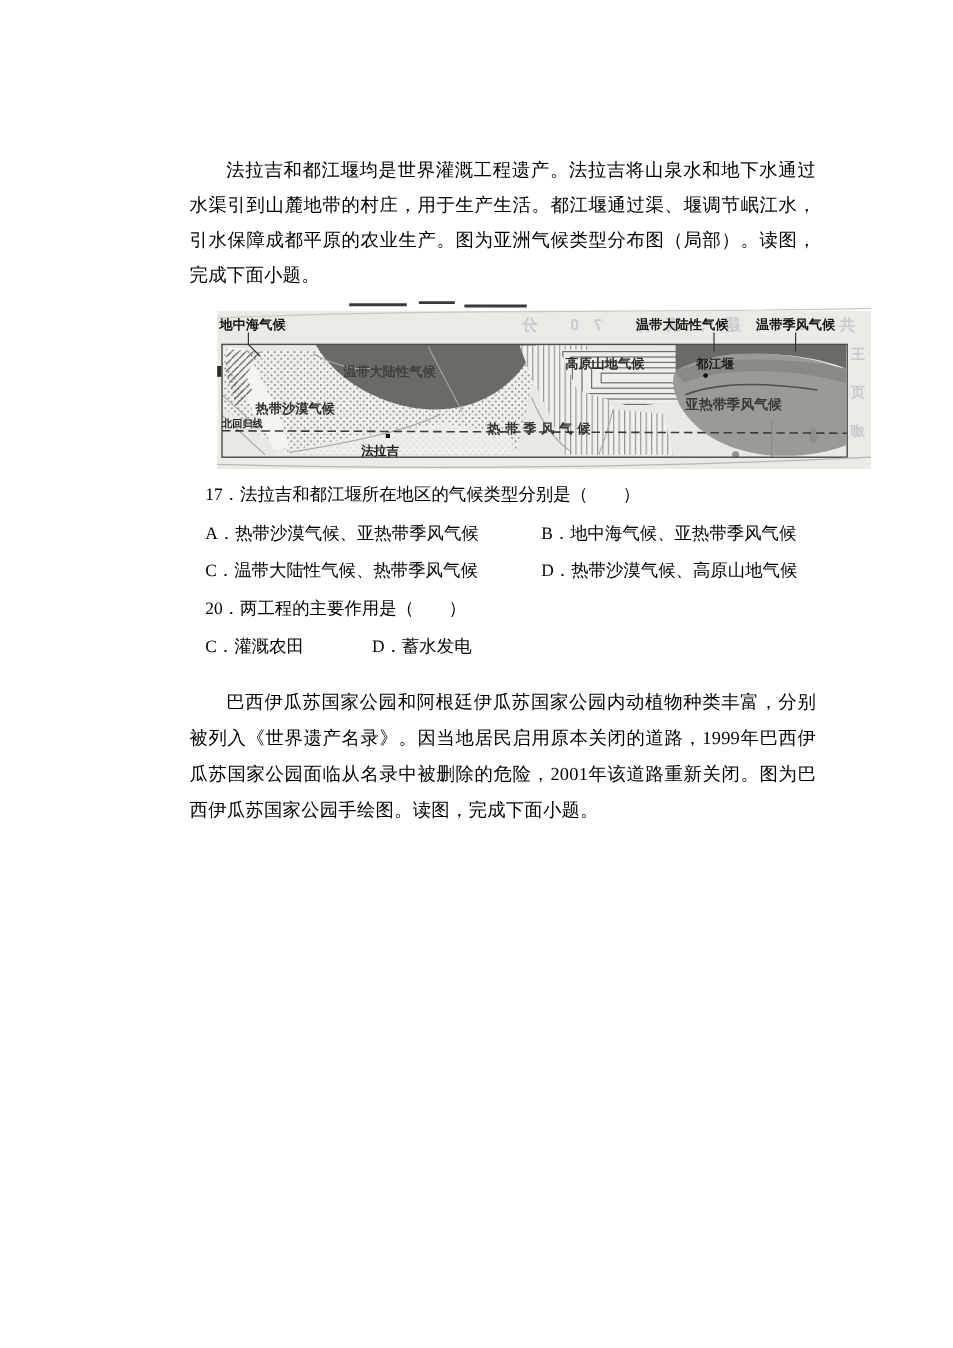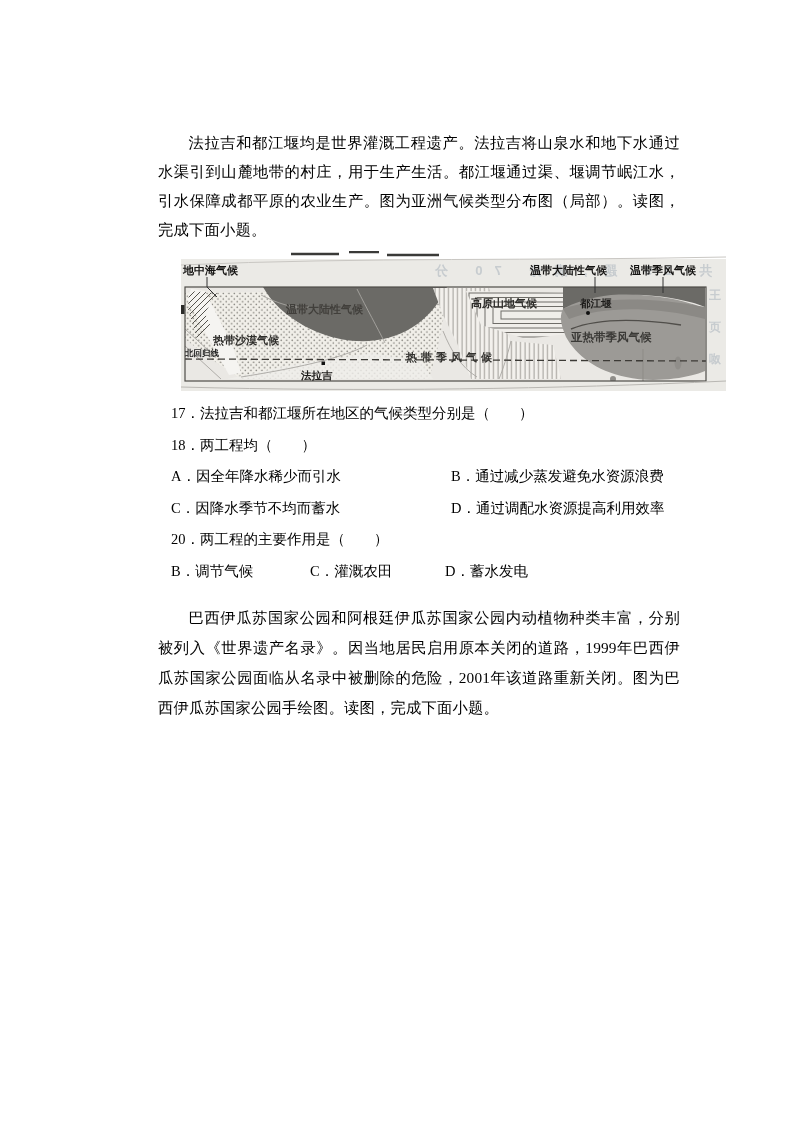"A．热带沙漠气候、亚热带季风气候" div.opt-grid-2 { html: none -> <div> <div>A．热带沙漠气候、亚热带季风气候</div> <div>B．地中海气候、亚热带季风气候</div> <div>C．温带大陆性气候、热带季风气候</div> <div>D．热带沙漠气候、高原山地气候</div> </div> }
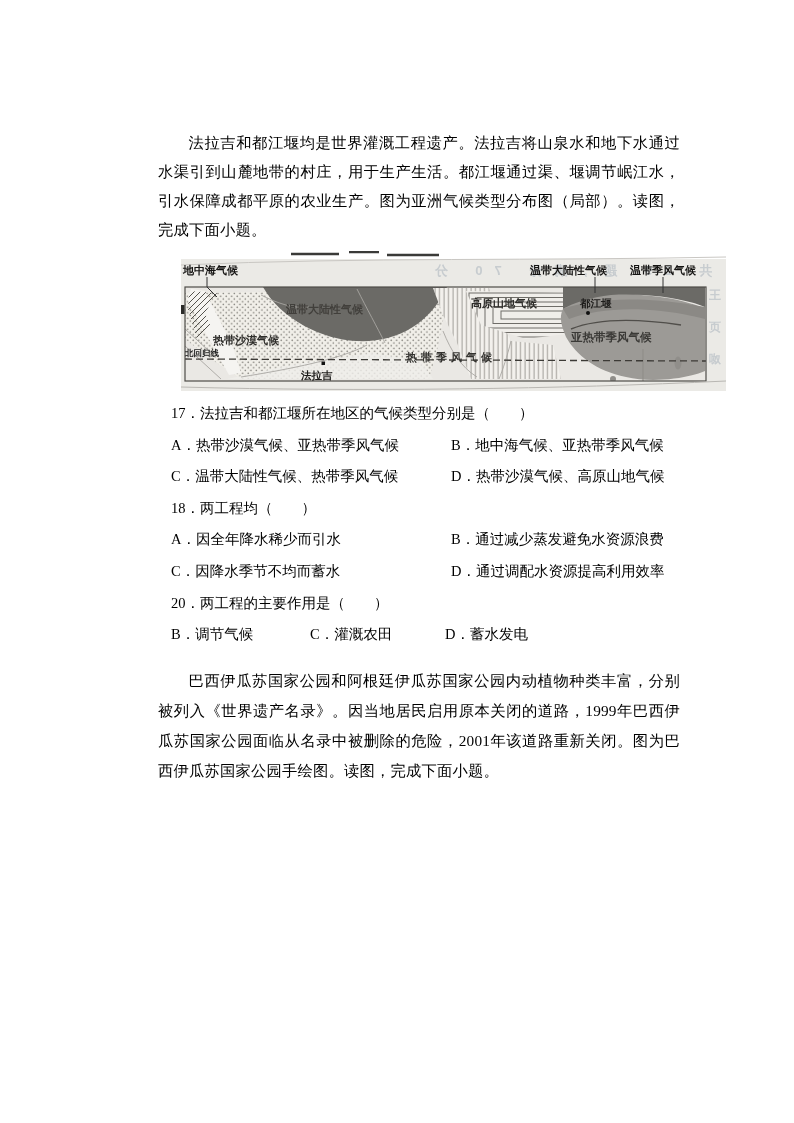"18．两工程均（ ）" div { html: <div> <div>18．两工程均（ ）</div> <div> <div>A．因全年降水稀少而引水</div> <div>B．通过减少蒸发避免水资源浪费</div> <div>C．因降水季节不均而蓄水</div> <div>D．通过调配水资源提高利用效率</div> </div> </div> -> none }
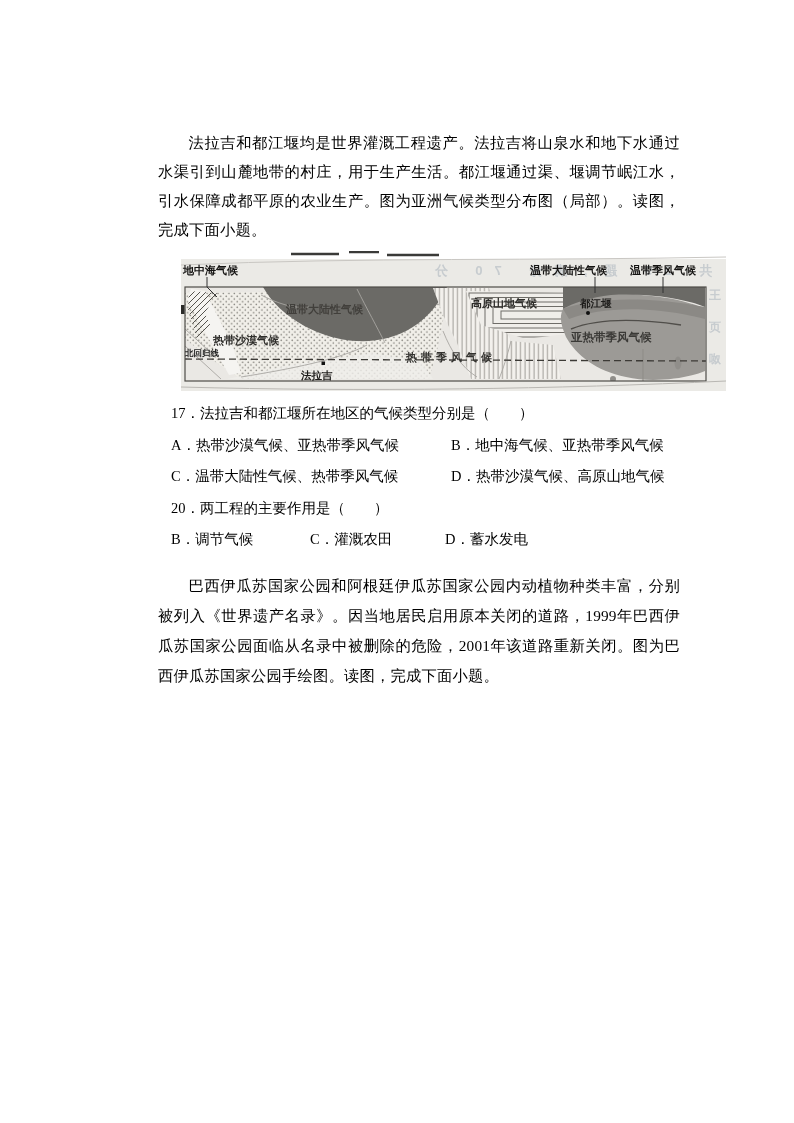"B．调节气候" div.q-row { html: <div>B．调节气候</div> -> none }
